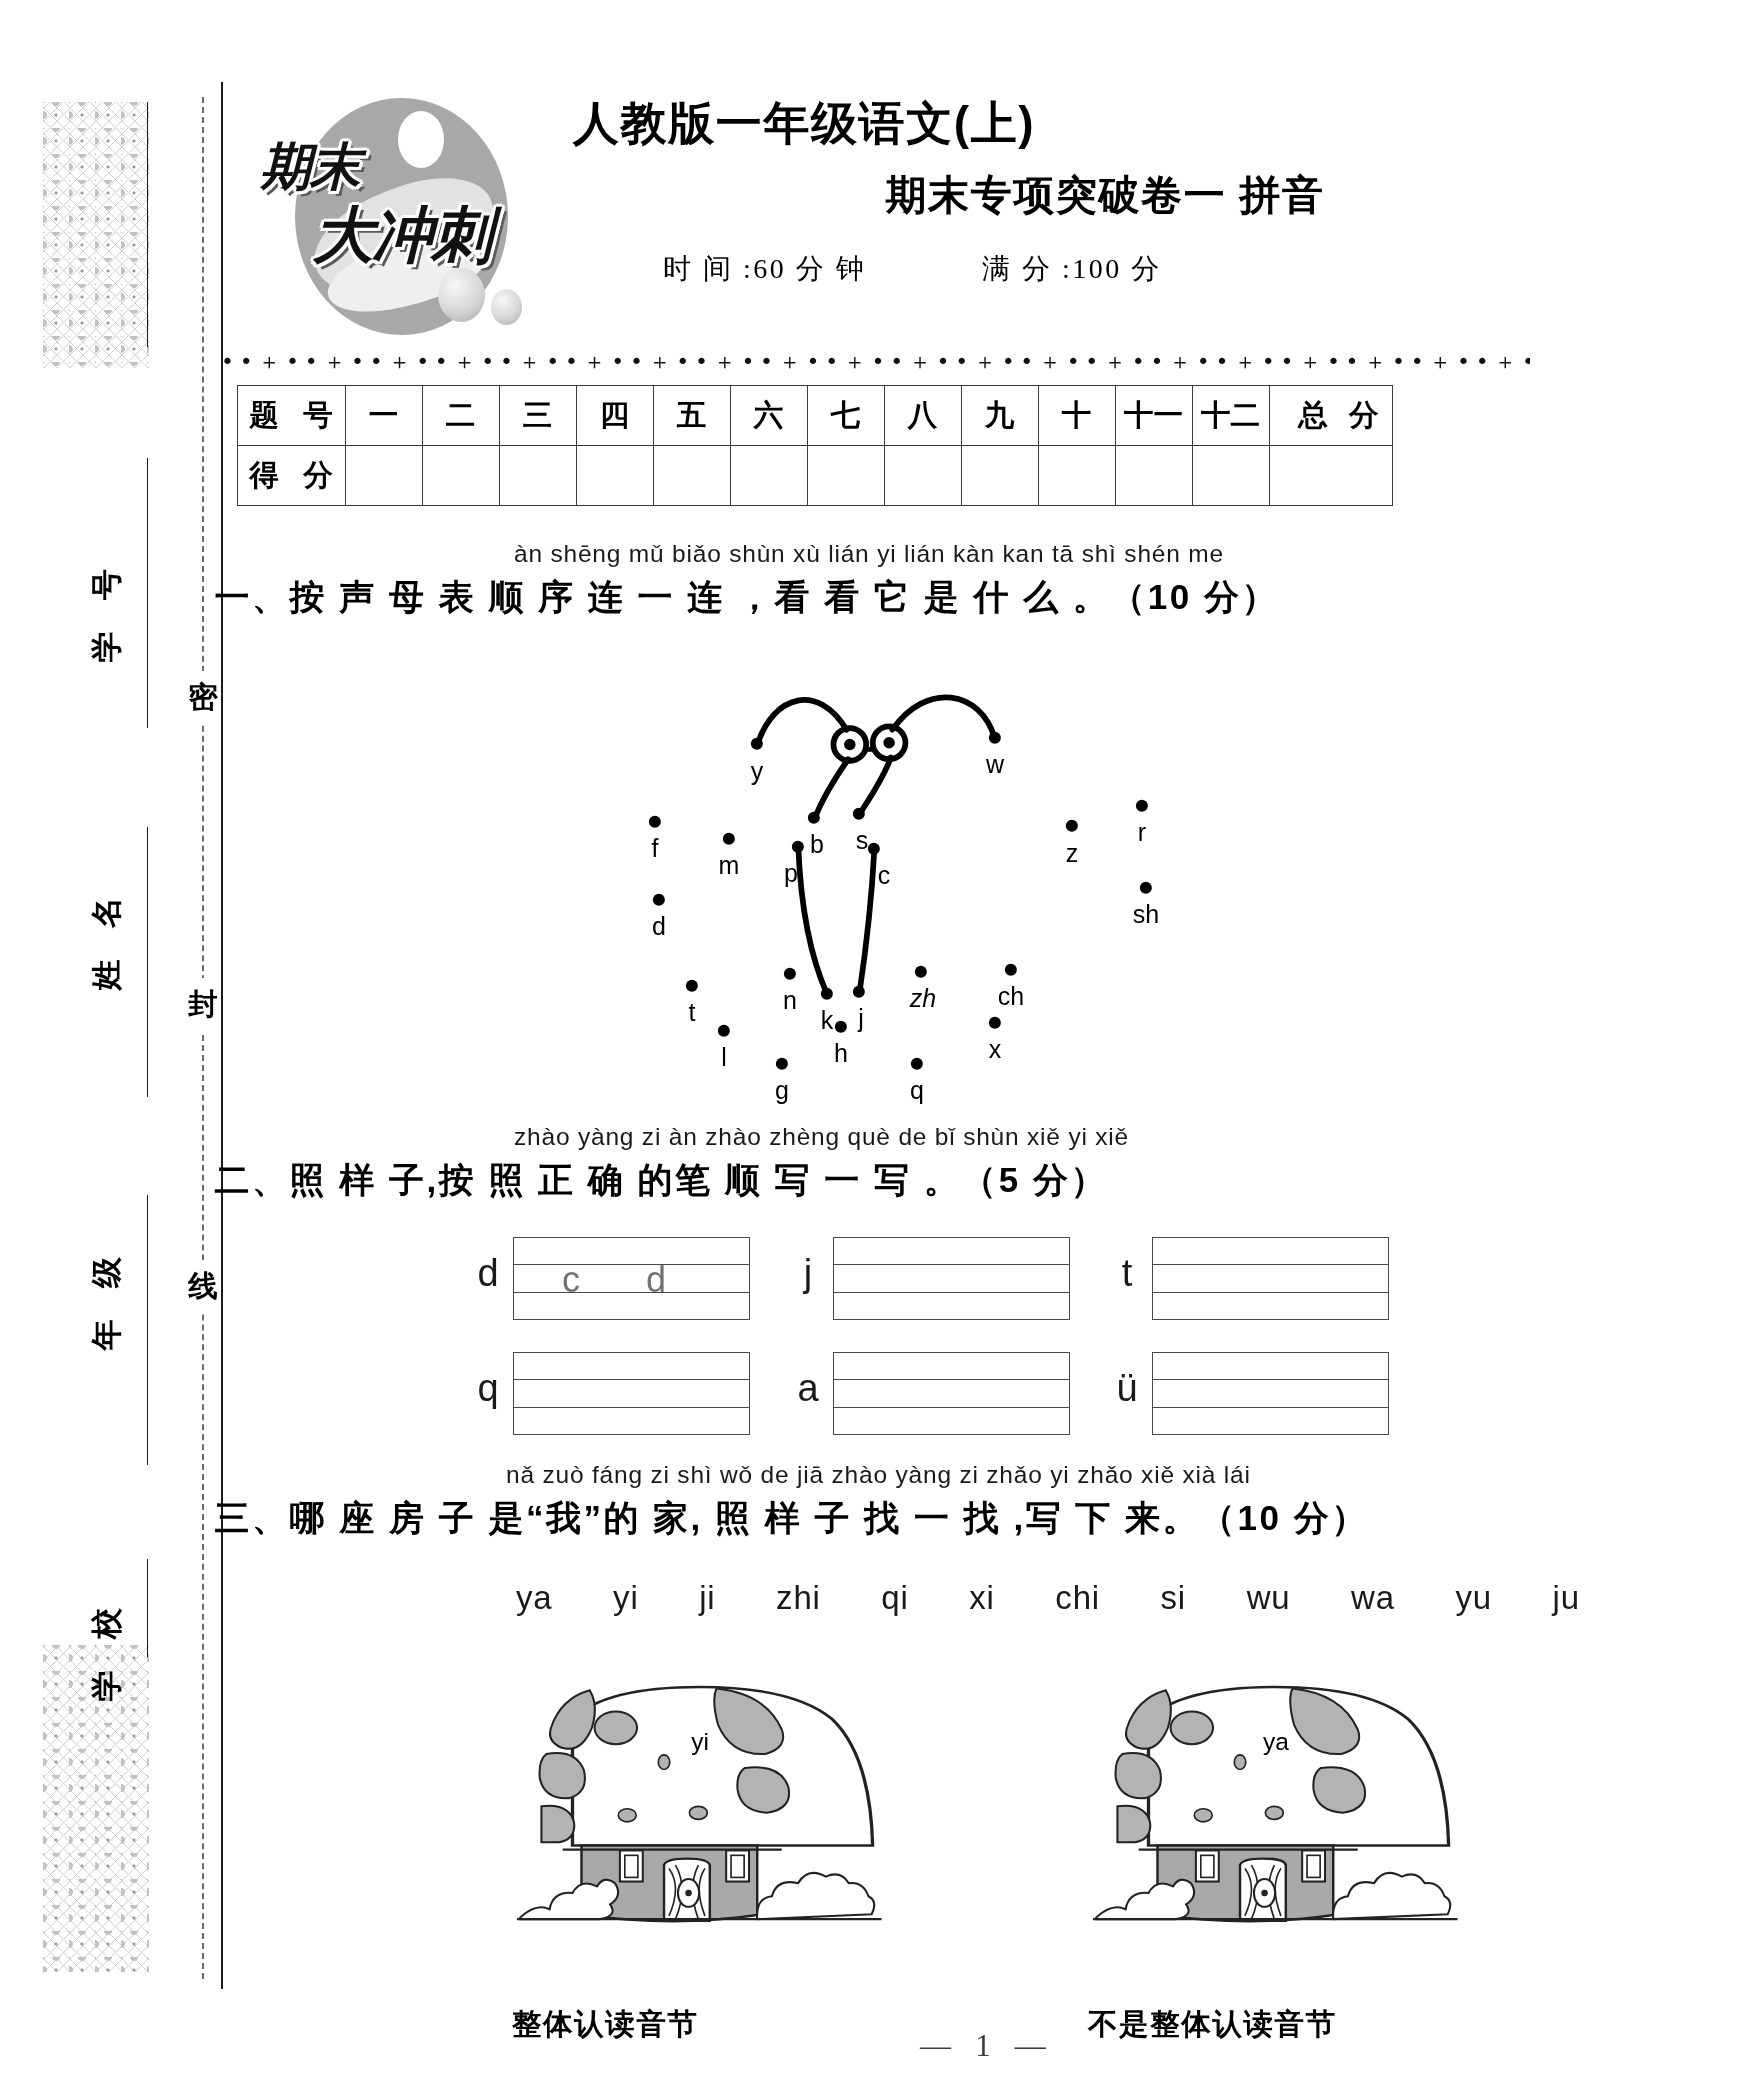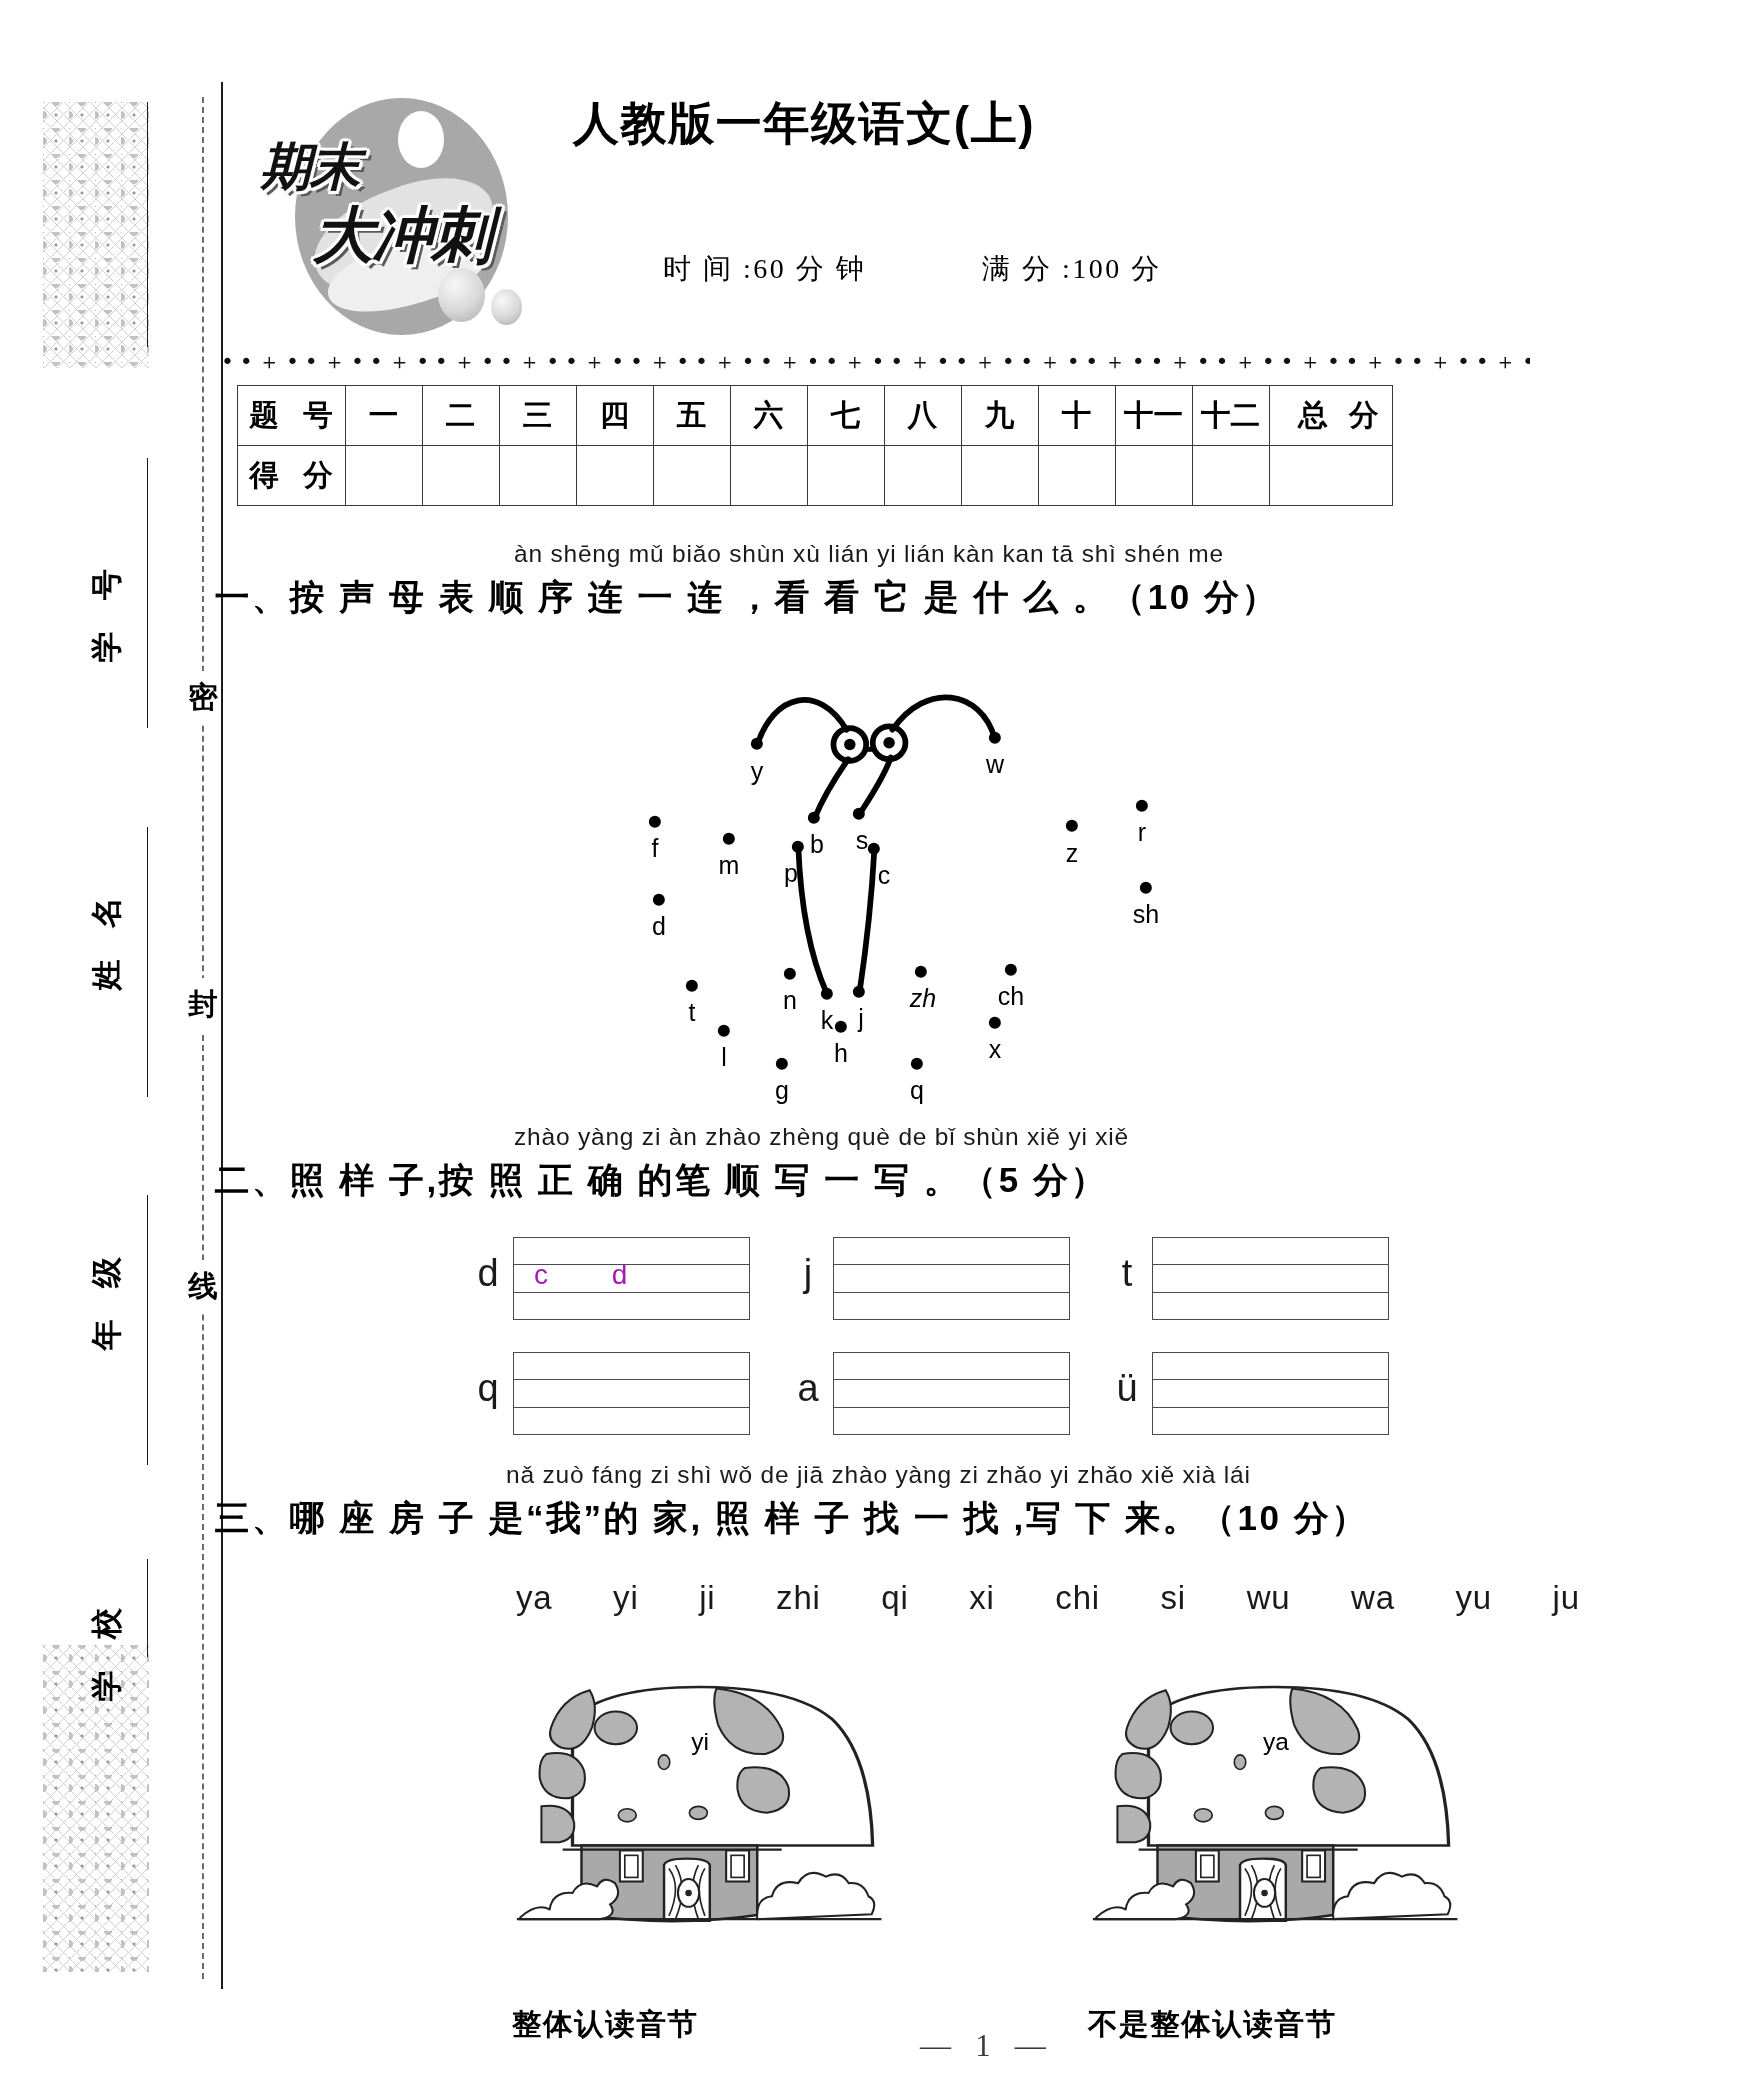"期末专项突破卷一 拼音" div { html: none -> <div>期末专项突破卷一 拼音</div> }
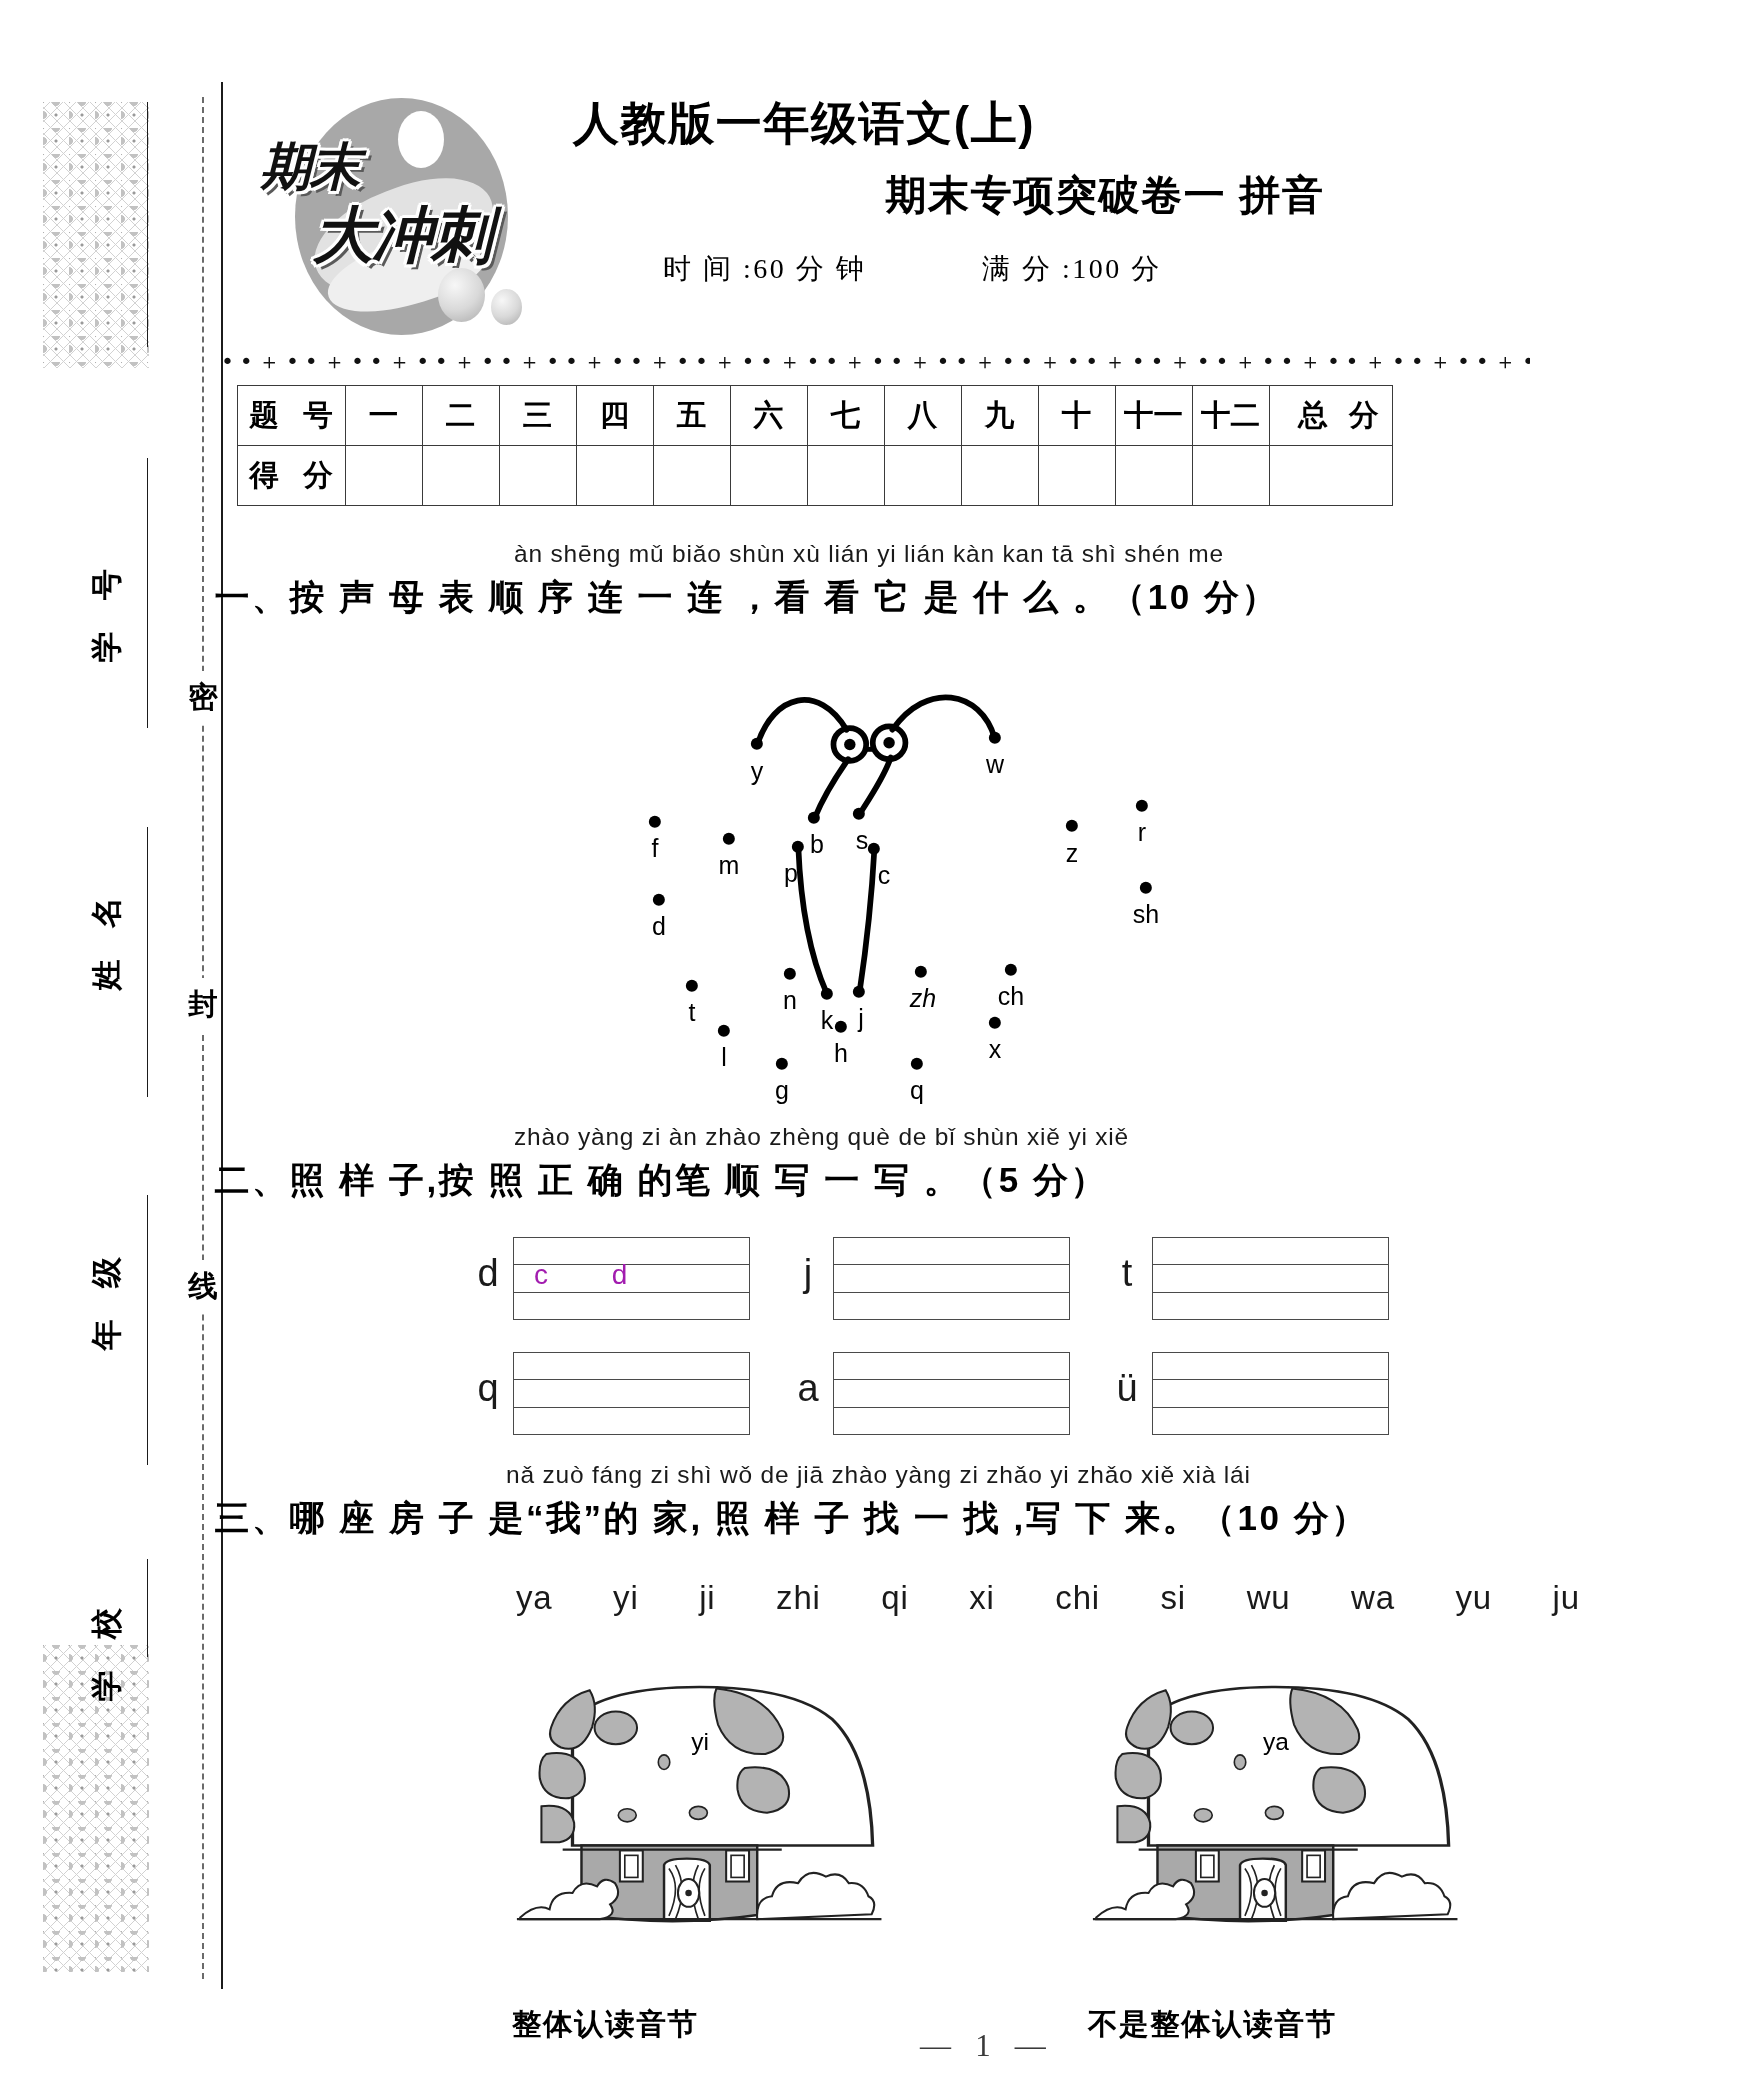"c d" .sample-chars { color: #a21caf -> #737373; font-size: 28px -> 36px; left: 20px -> 48px }
